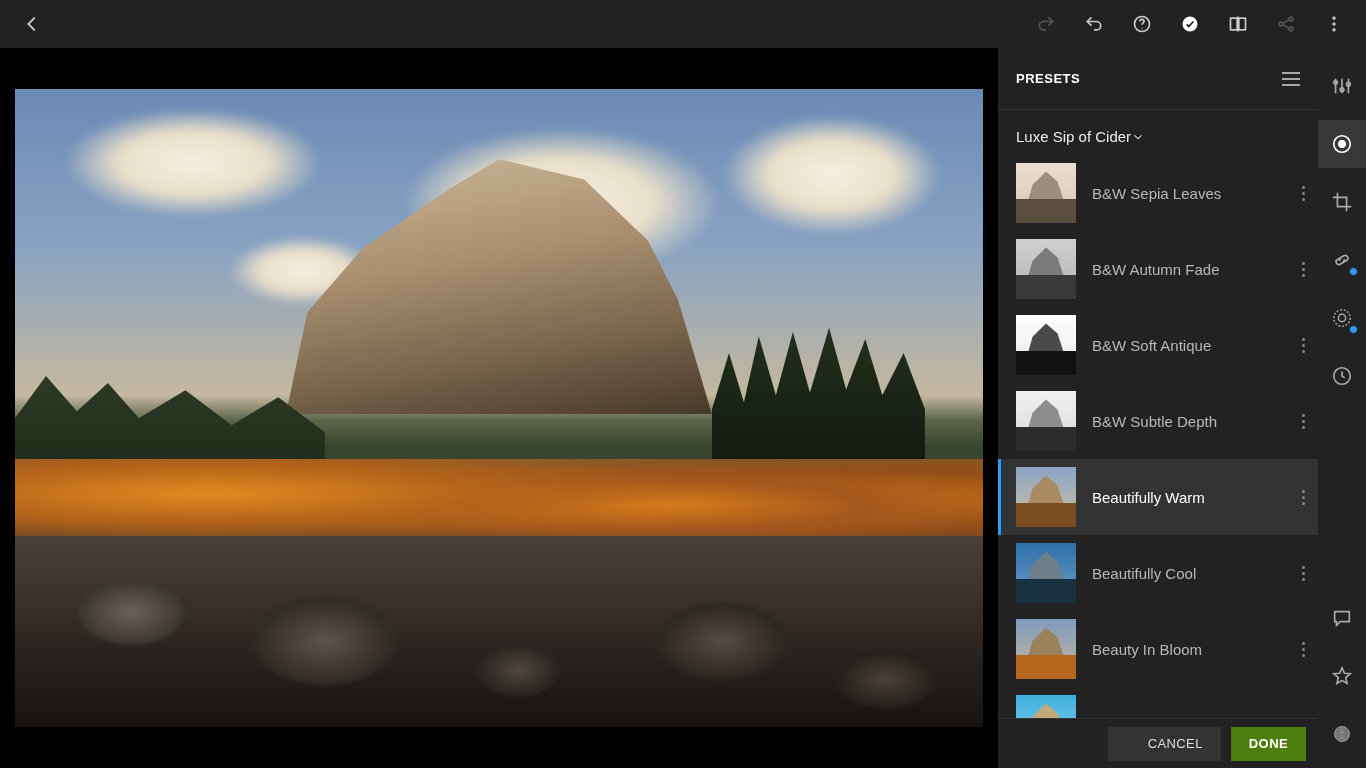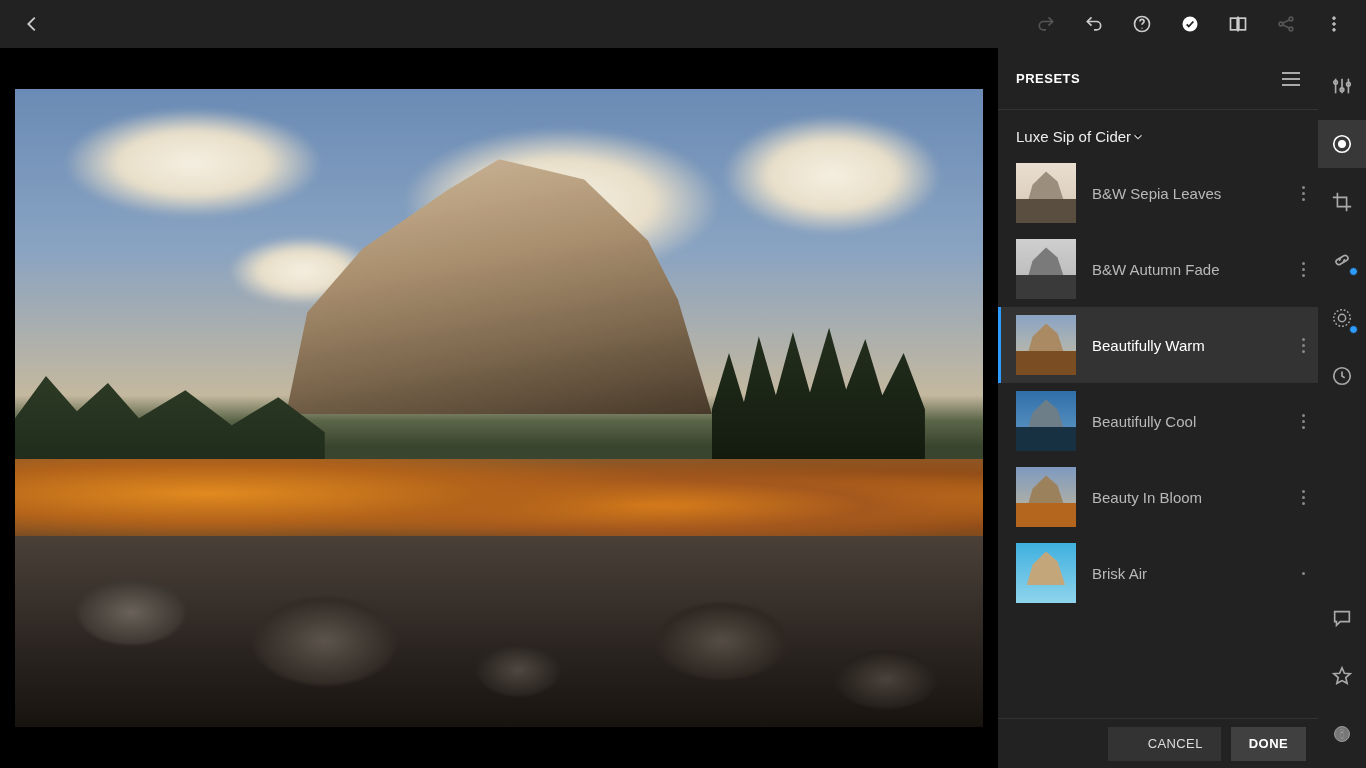"B&W Soft Antique" div.preset { html: none -> <div> <div> <div></div> <div></div> <div></div> </div> <div>B&amp;W Soft Antique</div> <div> <span></span> <span></span> <span></span> </div> </div> }
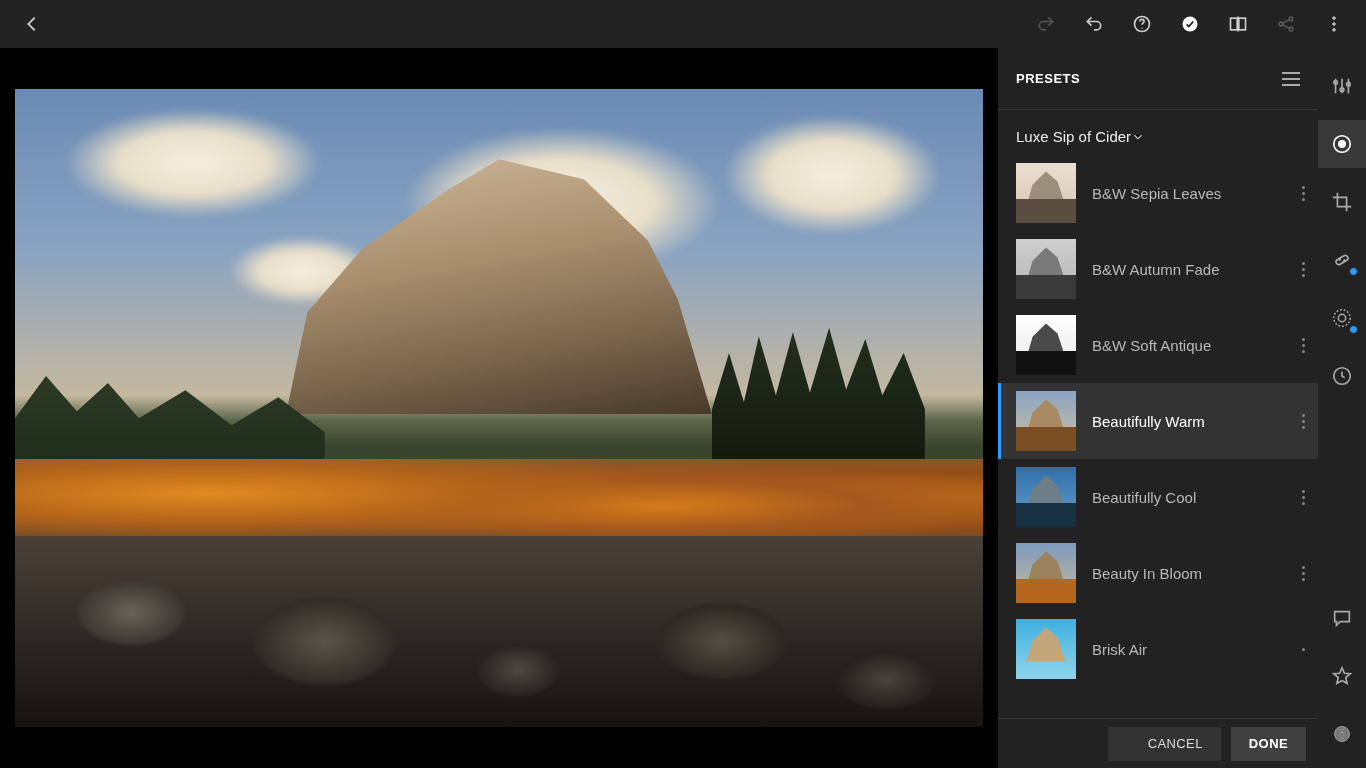"B&W Subtle Depth" div.preset { html: none -> <div> <div> <div></div> <div></div> <div></div> </div> <div>B&amp;W Subtle Depth</div> <div> <span></span> <span></span> <span></span> </div> </div> }
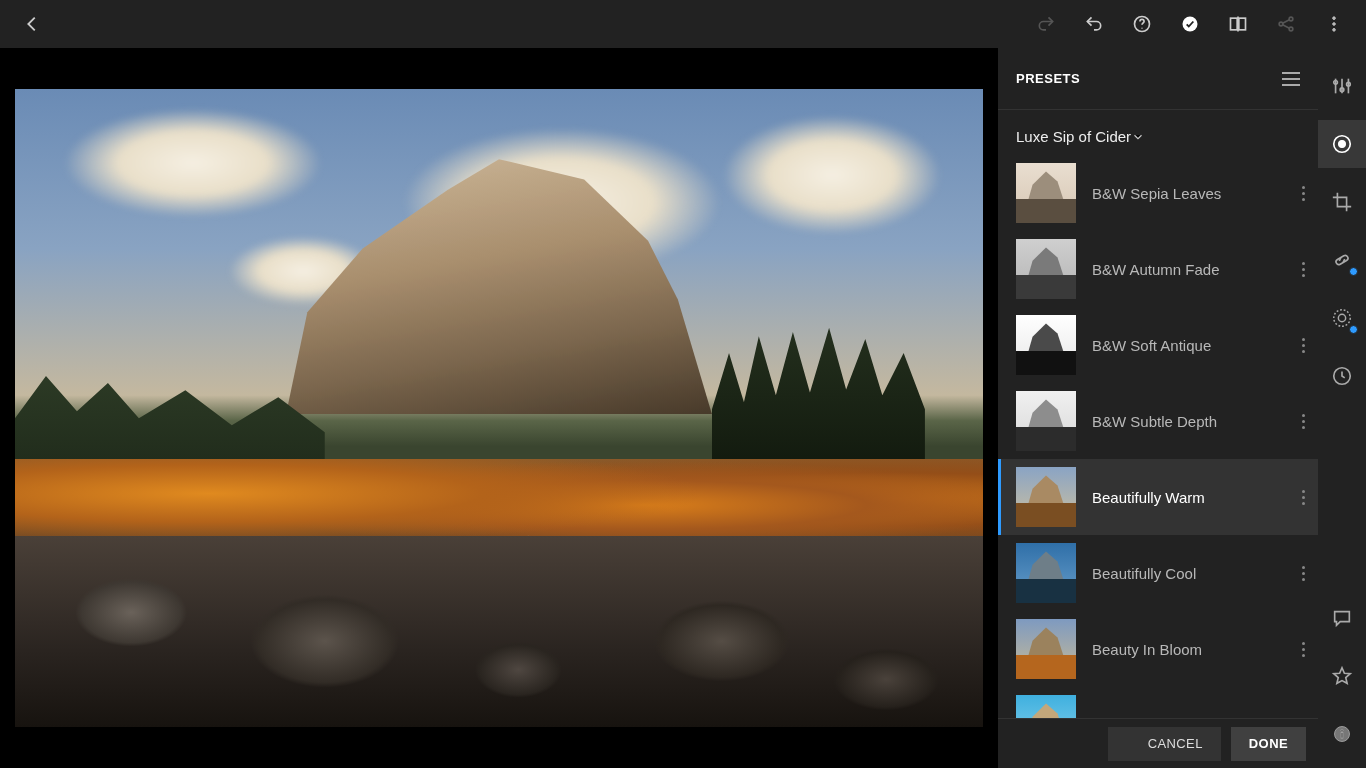"DONE" .btn-primary { background: #404040 -> #4d7c0f }
